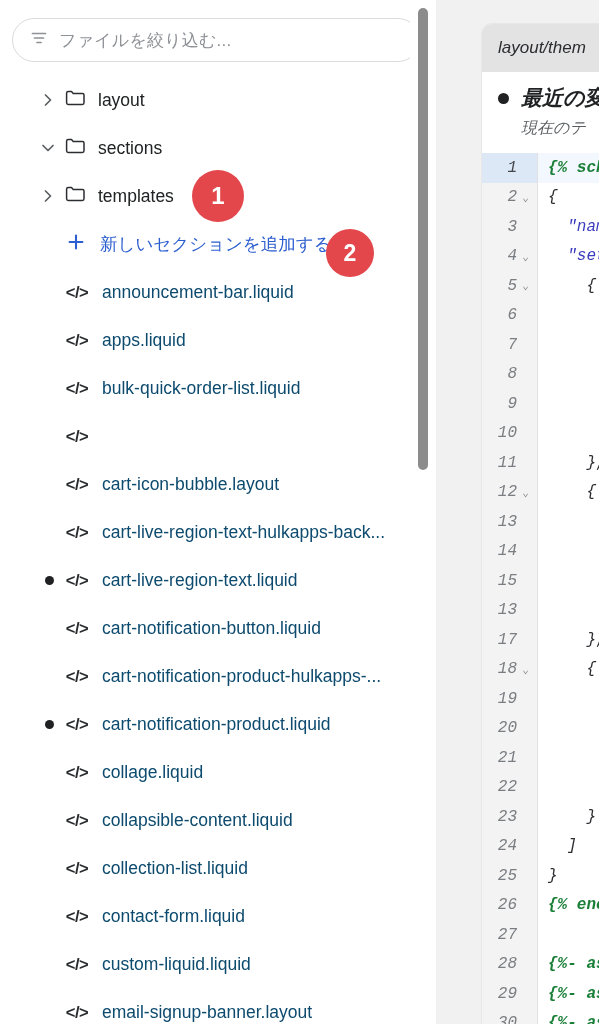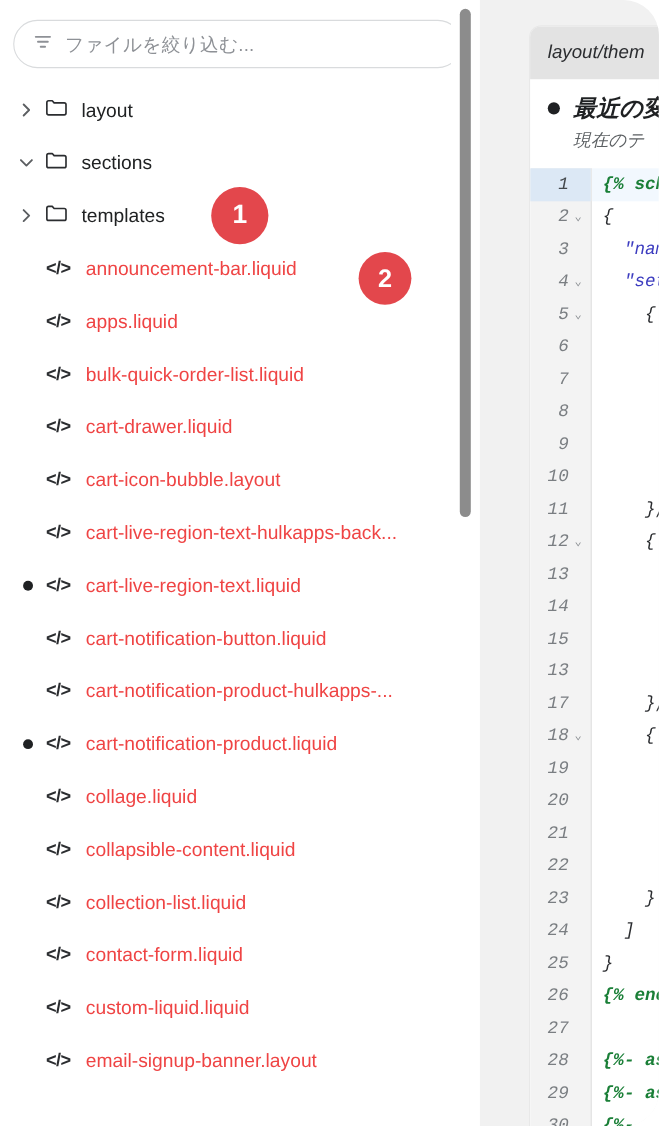"ファイルを絞り込む..." #app { border-radius: 32px -> none }
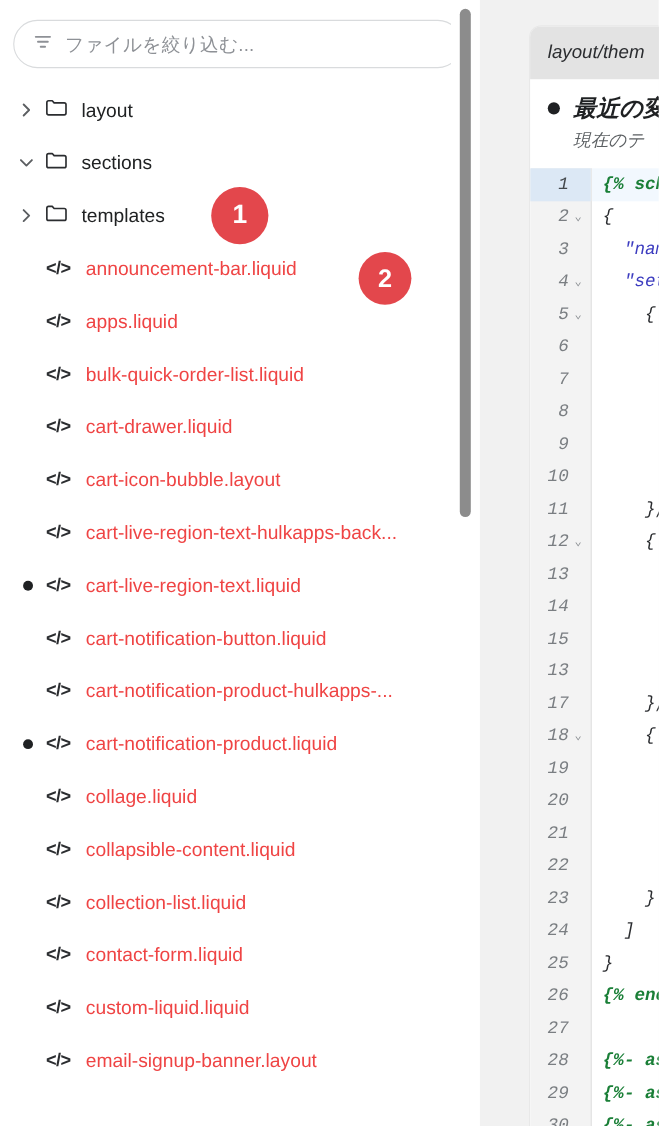"layout" .row { margin-left: none -> 24px }
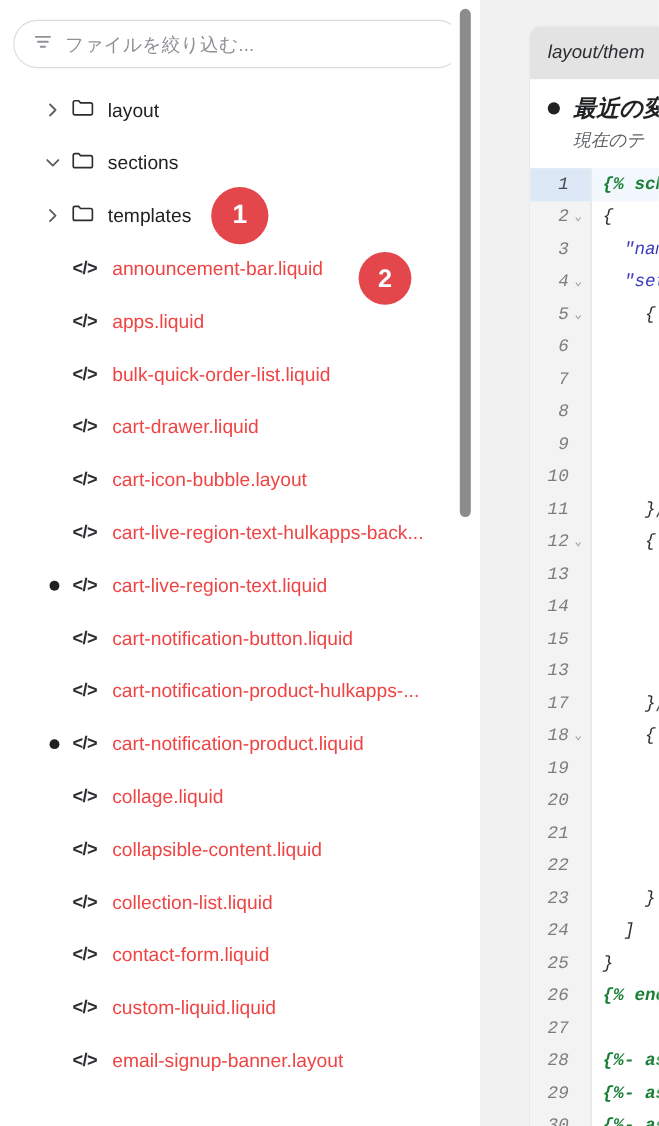"新しいセクションを追加する" div.row { html: none -> <div> <span><svg> <path></path> </svg></span> <span>新しいセクションを追加する</span> </div> }
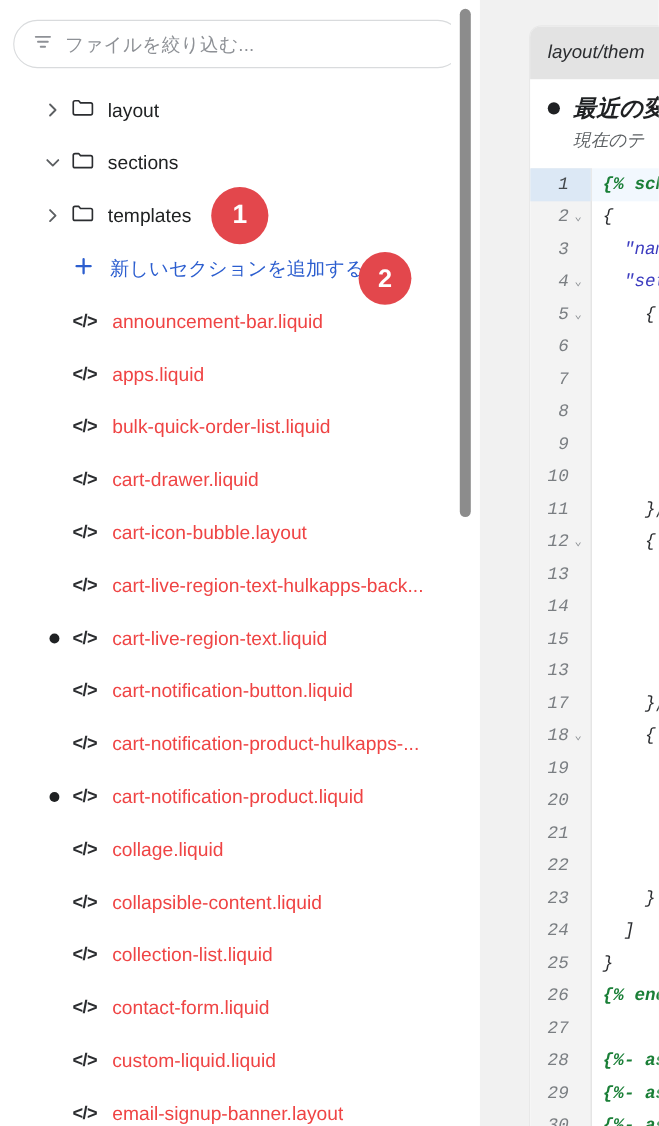"announcement-bar.liquid" .file-label { color: #ef4444 -> #0c4a6e }
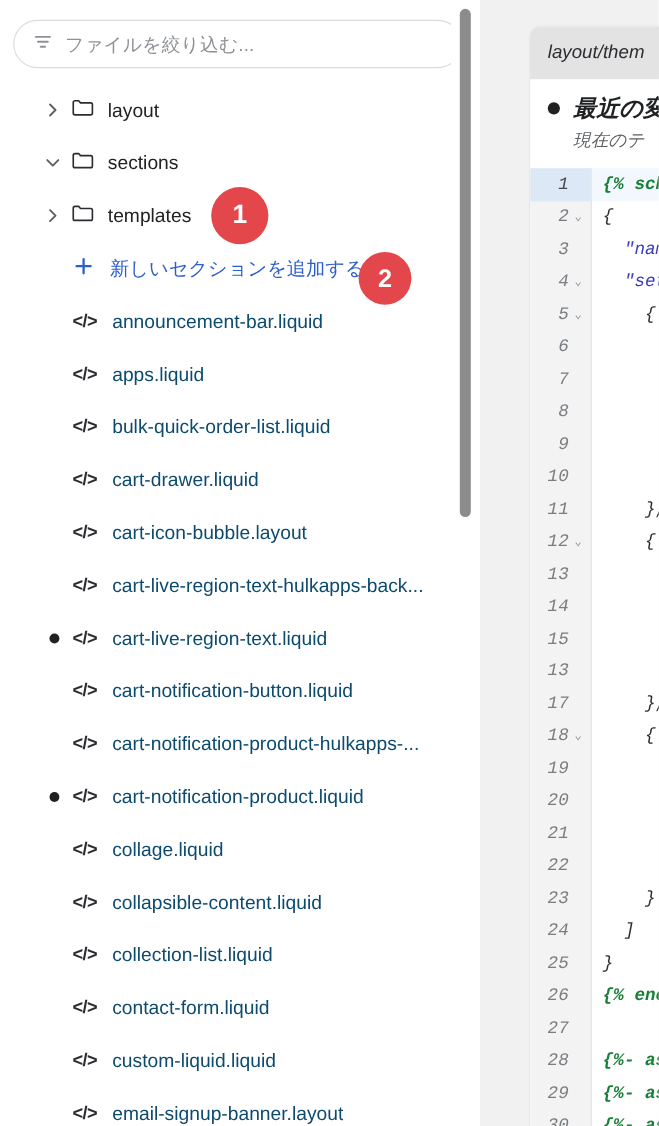"cart-drawer.liquid" span.file-label { html: <span>cart-drawer.liquid</span> -> none }
